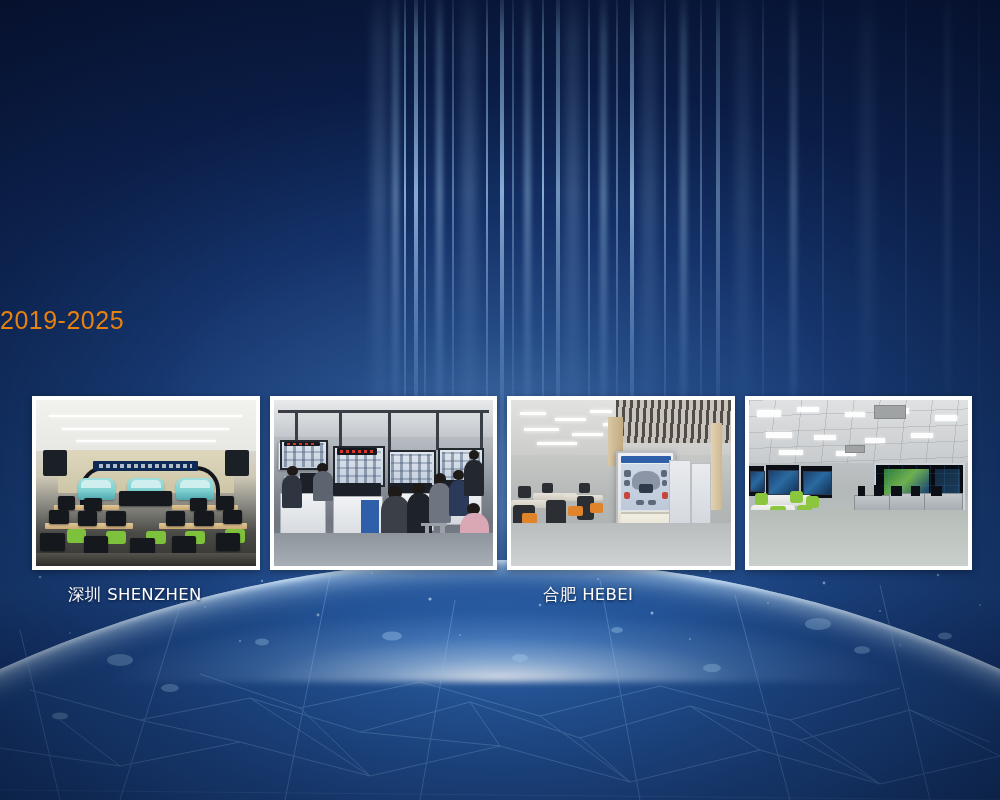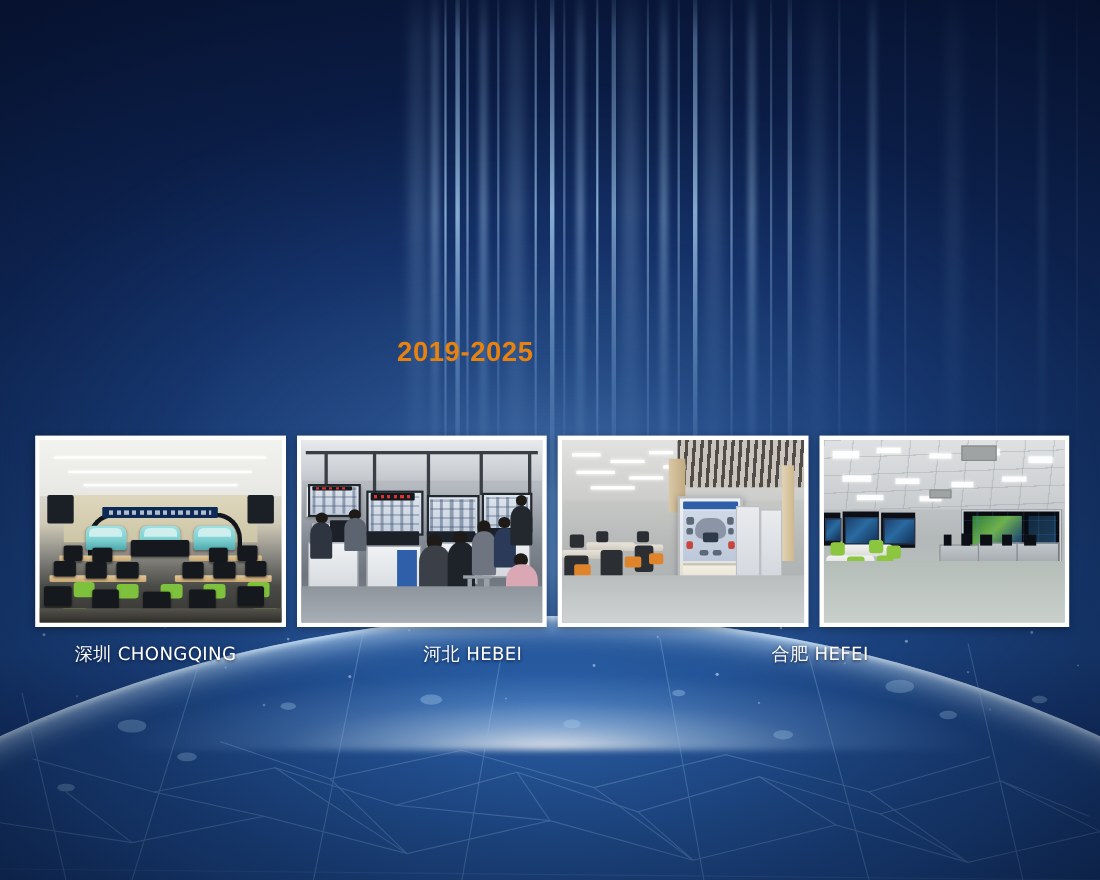"2019-2025" .subtitle { font-weight: bold -> normal; text-align: center -> left }
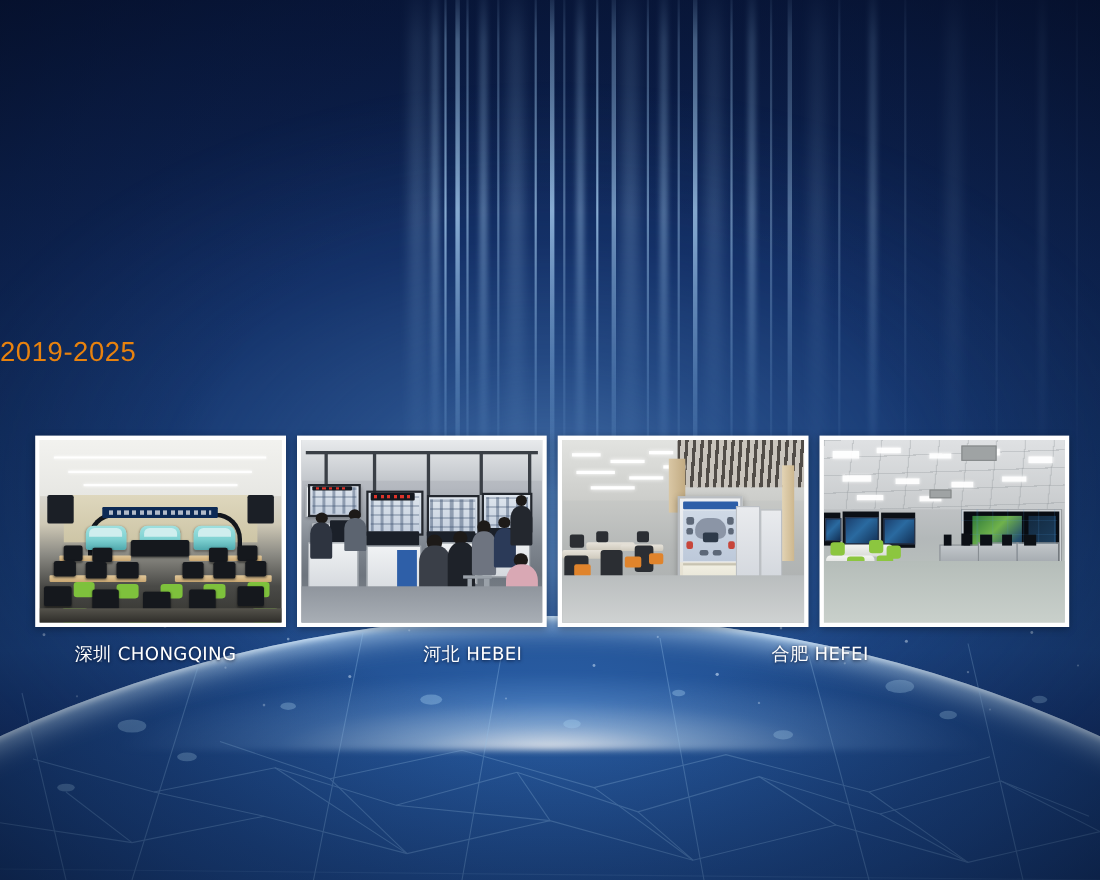"深圳 CHONGQING" div.caption { text: CHONGQING -> SHENZHEN }
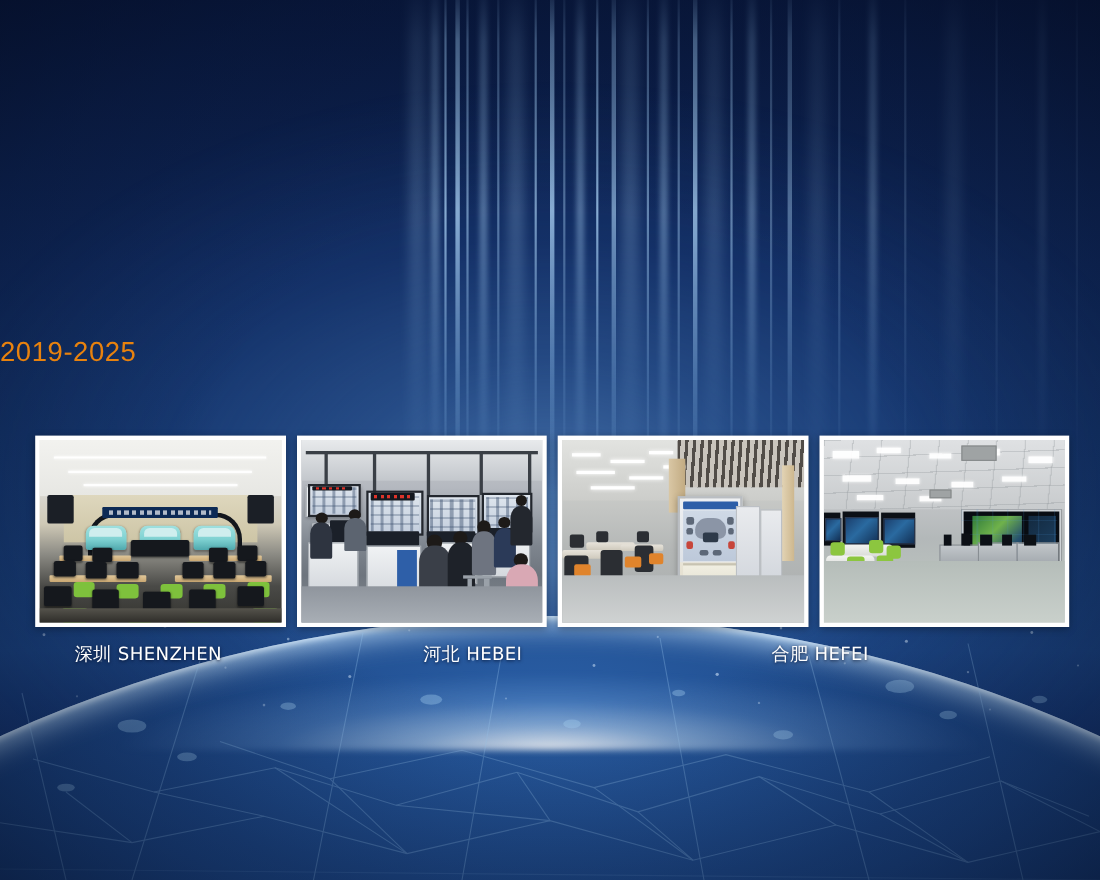"河北 HEBEI" div.caption { html: <div>河北 HEBEI</div> -> none }
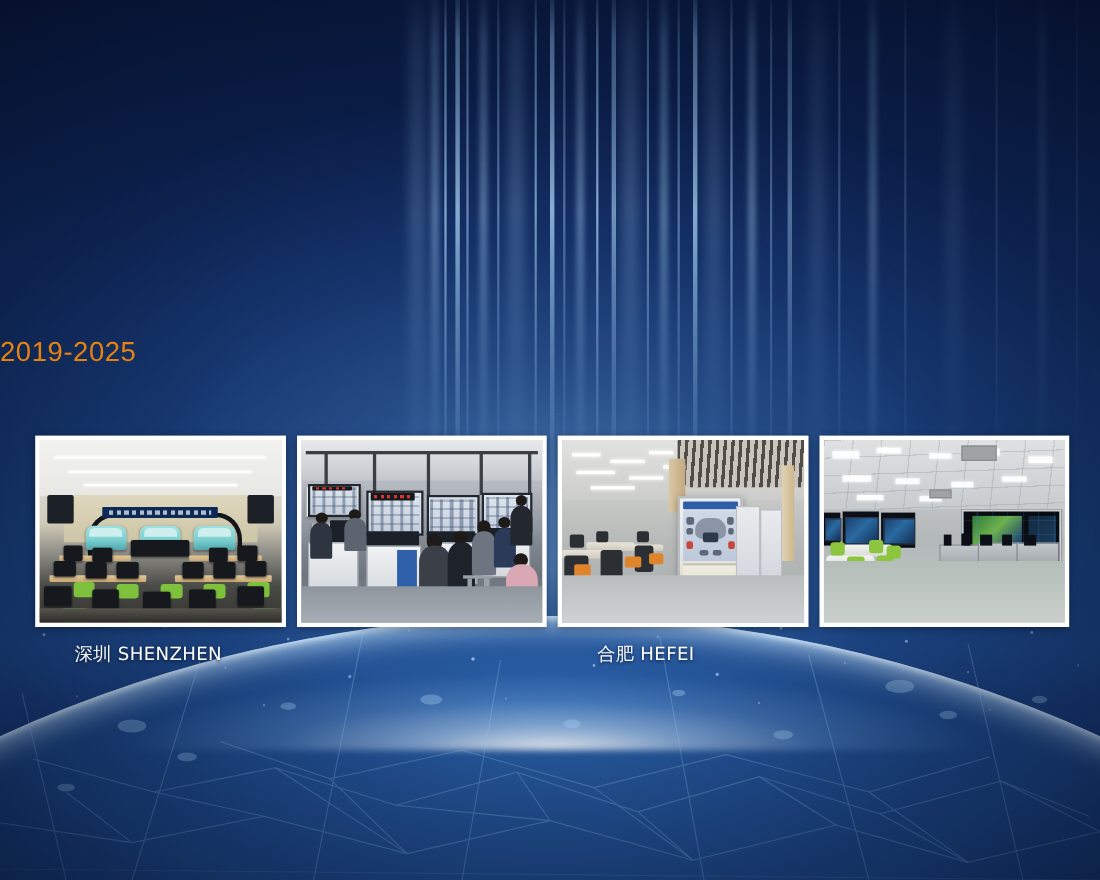"合肥 HEFEI" div.caption { text: HEFEI -> HEBEI }
